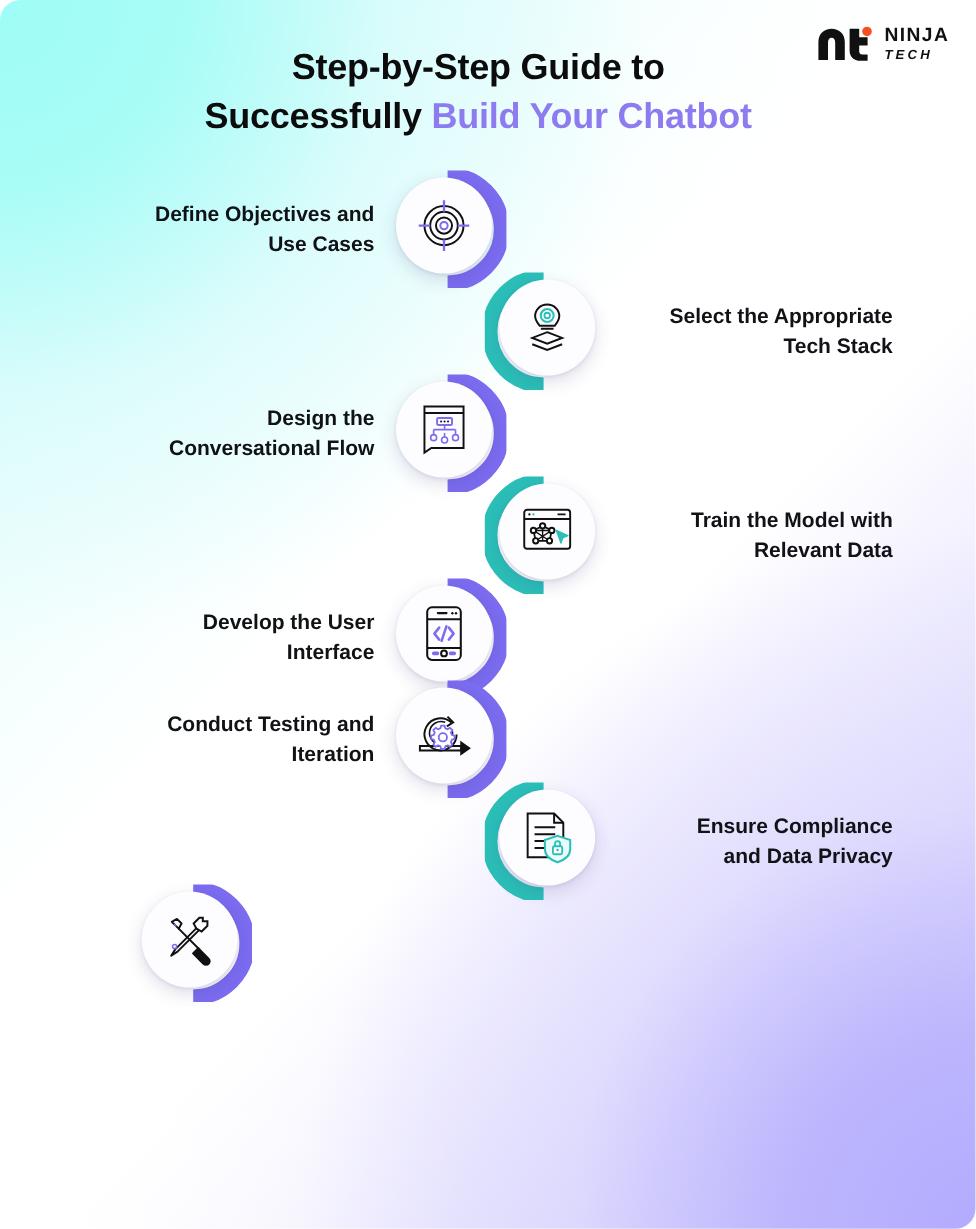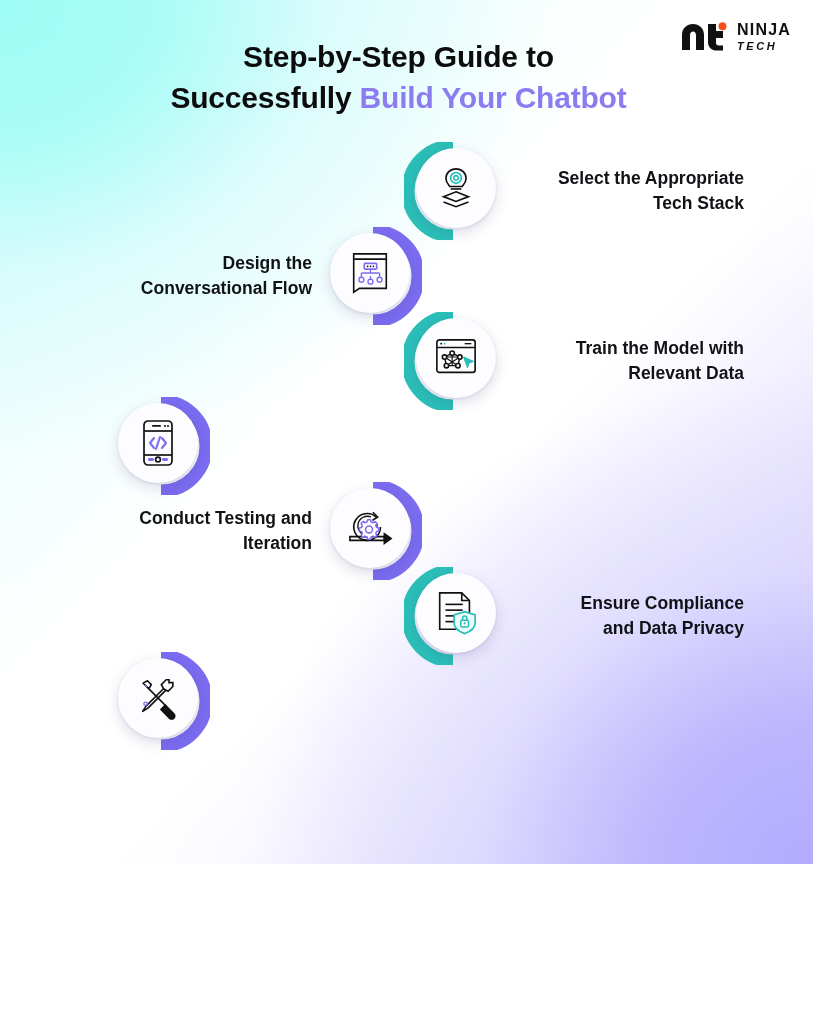"NINJA" #poster { border-radius: none -> 17px; height: 864px -> 1024px }
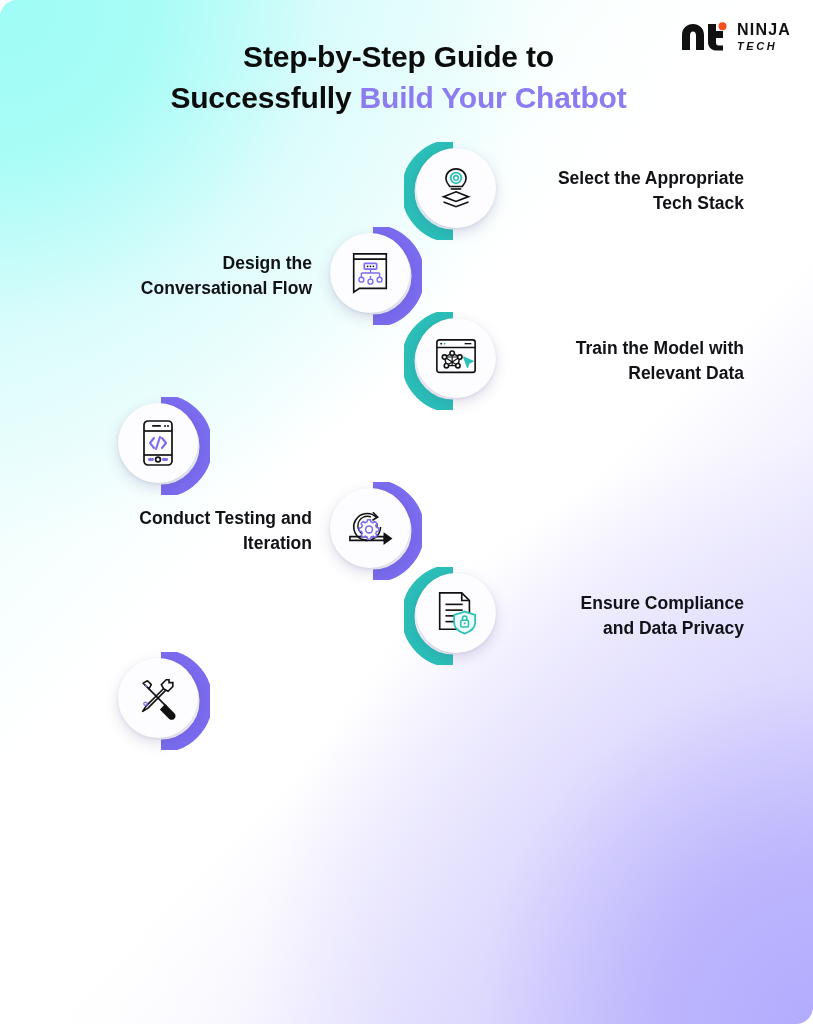"Define Objectives and" div.step { html: none -> <div> <div>Define Objectives and Use Cases</div> <div> <div><svg> <path></path> </svg></div> <div> <svg> <circle></circle> <circle></circle> <circle></circle> <circle></circle> <line></line> <line></line> <line></line> <line></line> </svg> </div> </div> </div> }
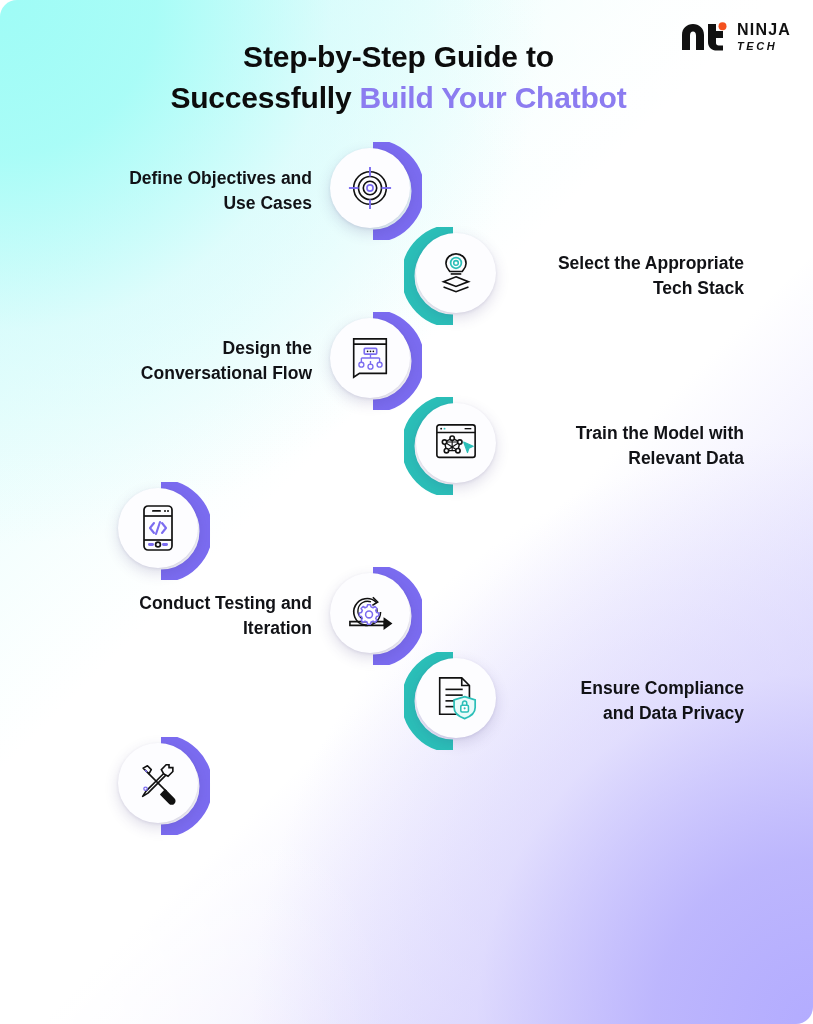"Develop the User" div.label { html: none -> <div>Develop the User Interface</div> }
